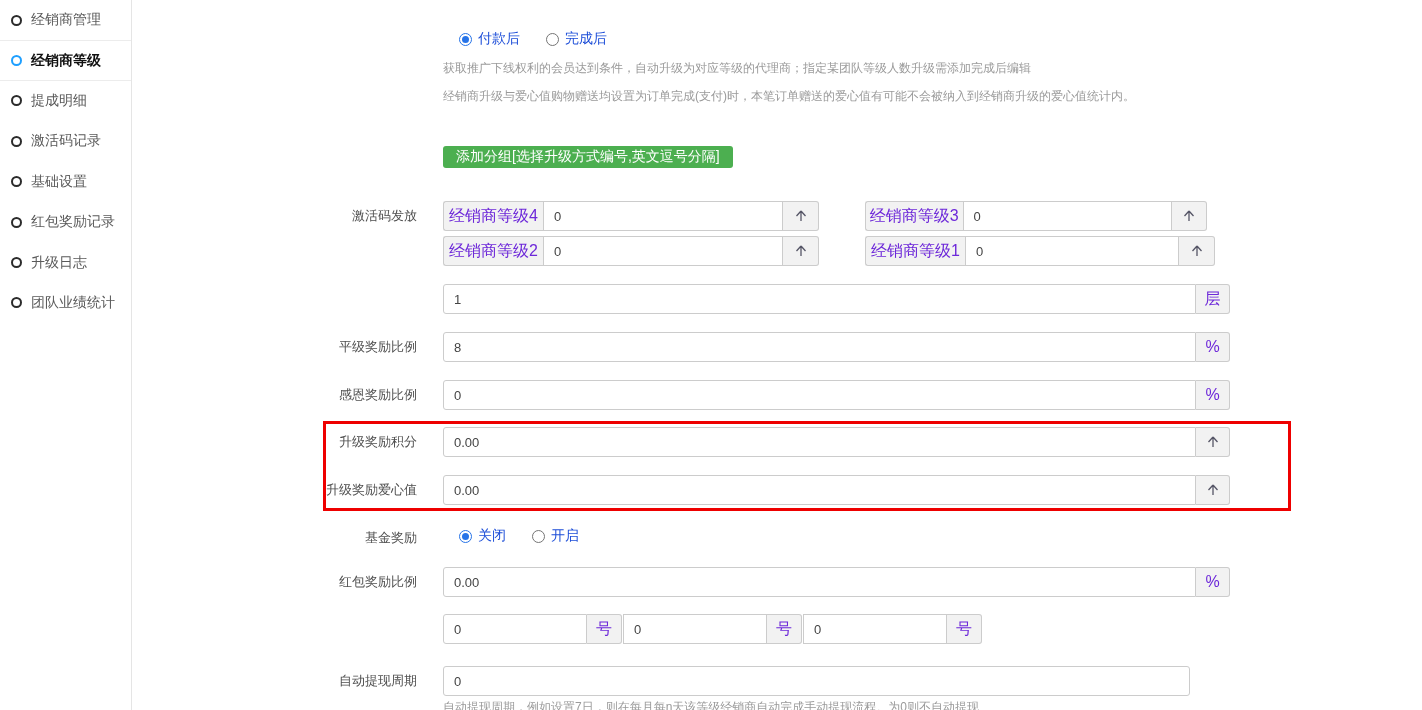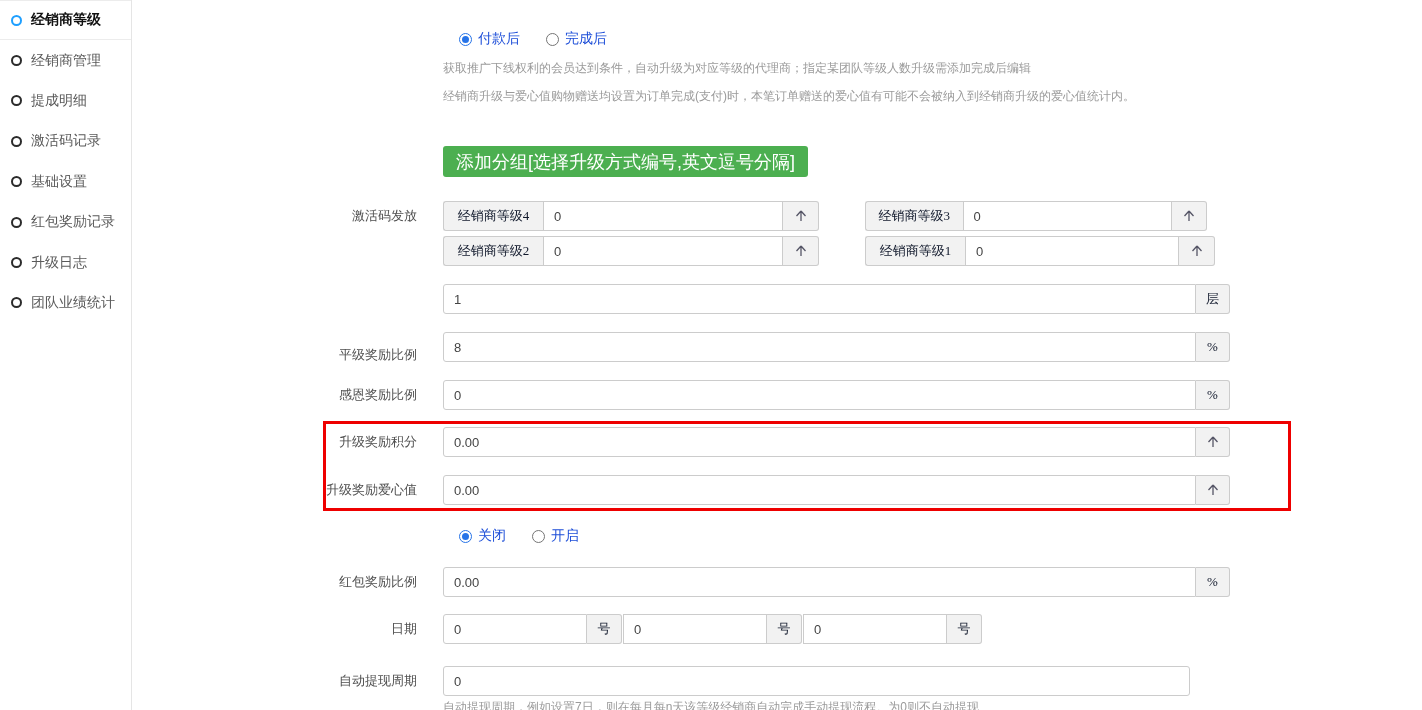"经销商等级" div.side-item { order: before "经销商管理" -> after "经销商管理" }
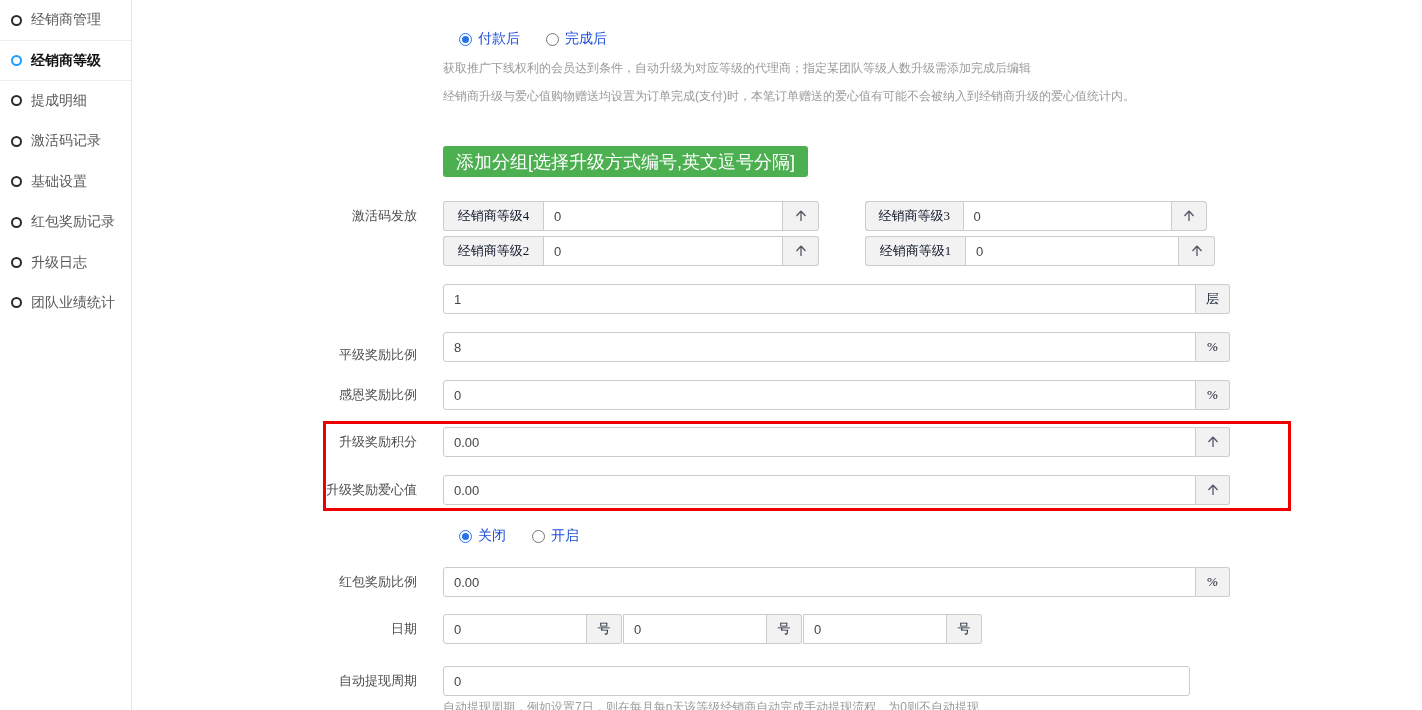"添加分组[选择升级方式编号,英文逗号分隔]" .btn-green { font-size: 18px -> 14px; height: 31px -> 22px }
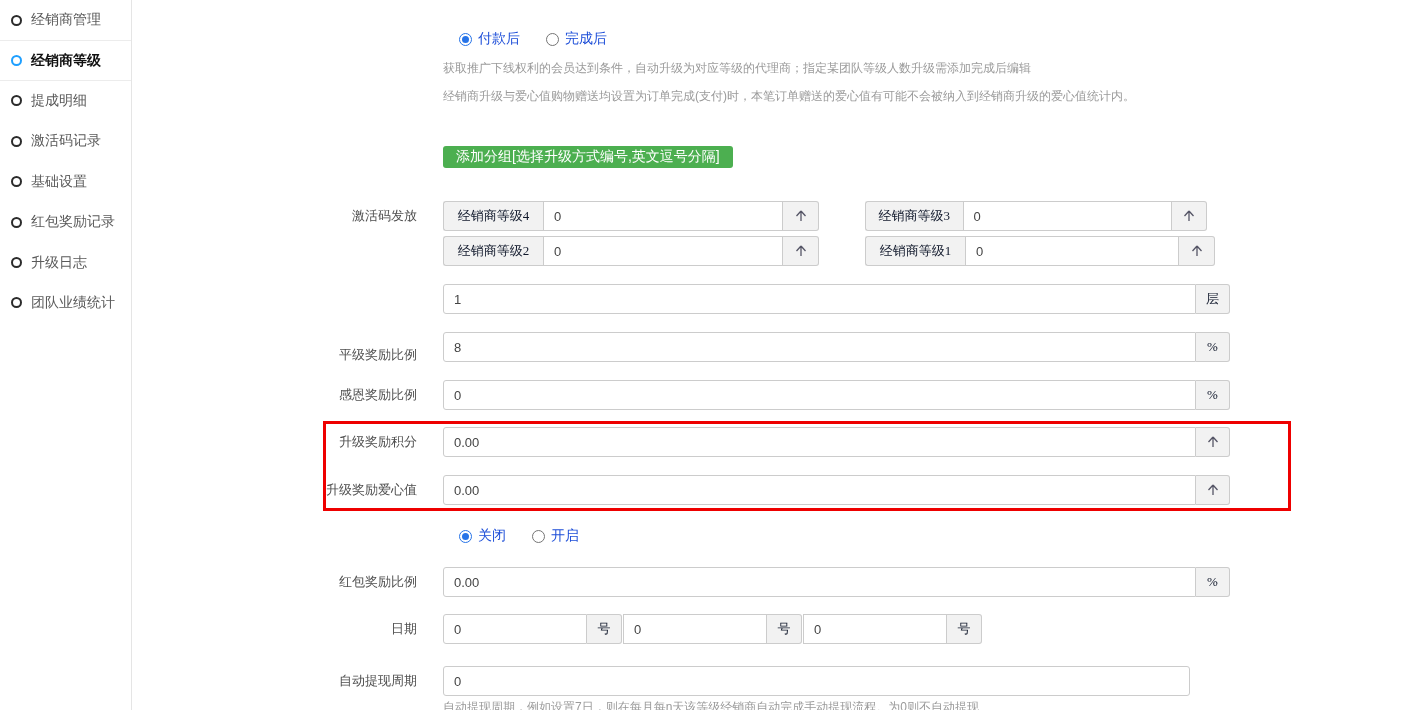"经销商等级4" .addon { color: #0f172a -> #6d28d9; font-family: Liberation Serif, serif -> none; font-size: 13px -> 16px }
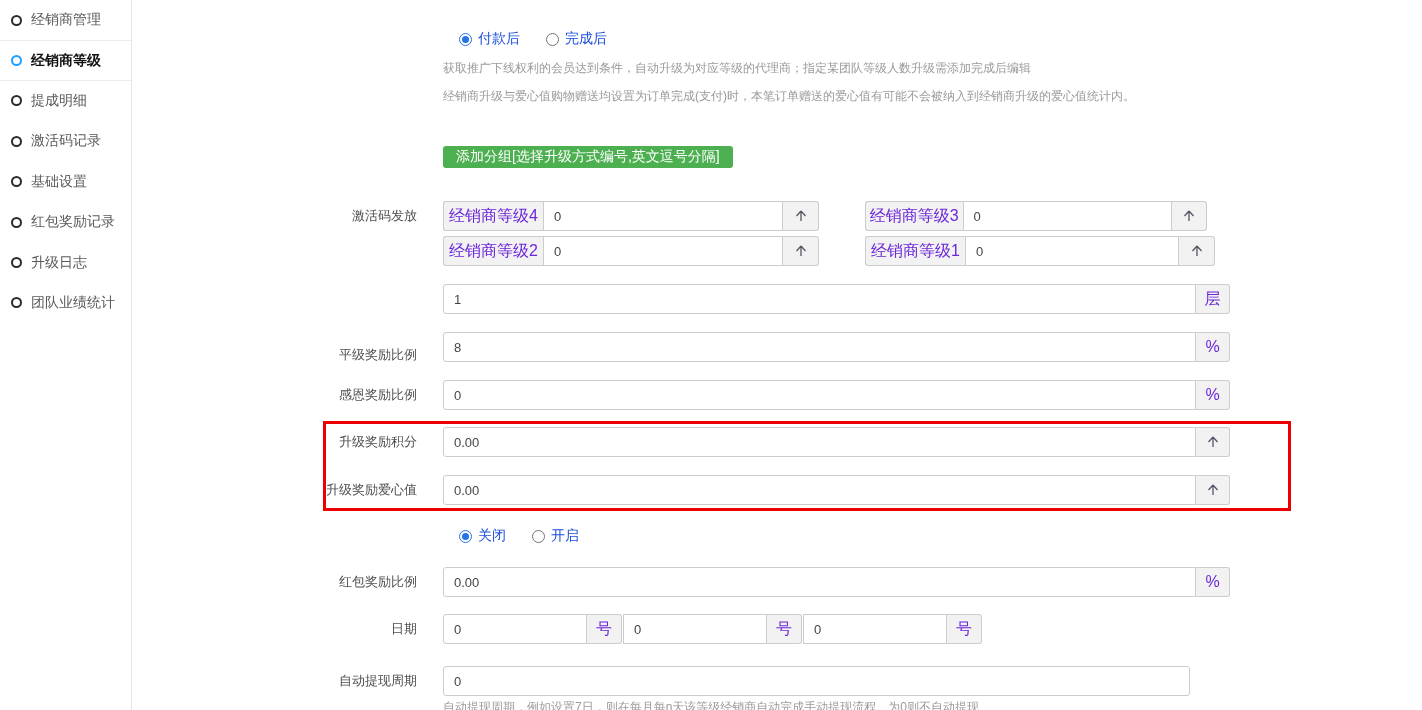"平级奖励比例" div.abs { top: 340px -> 332px }
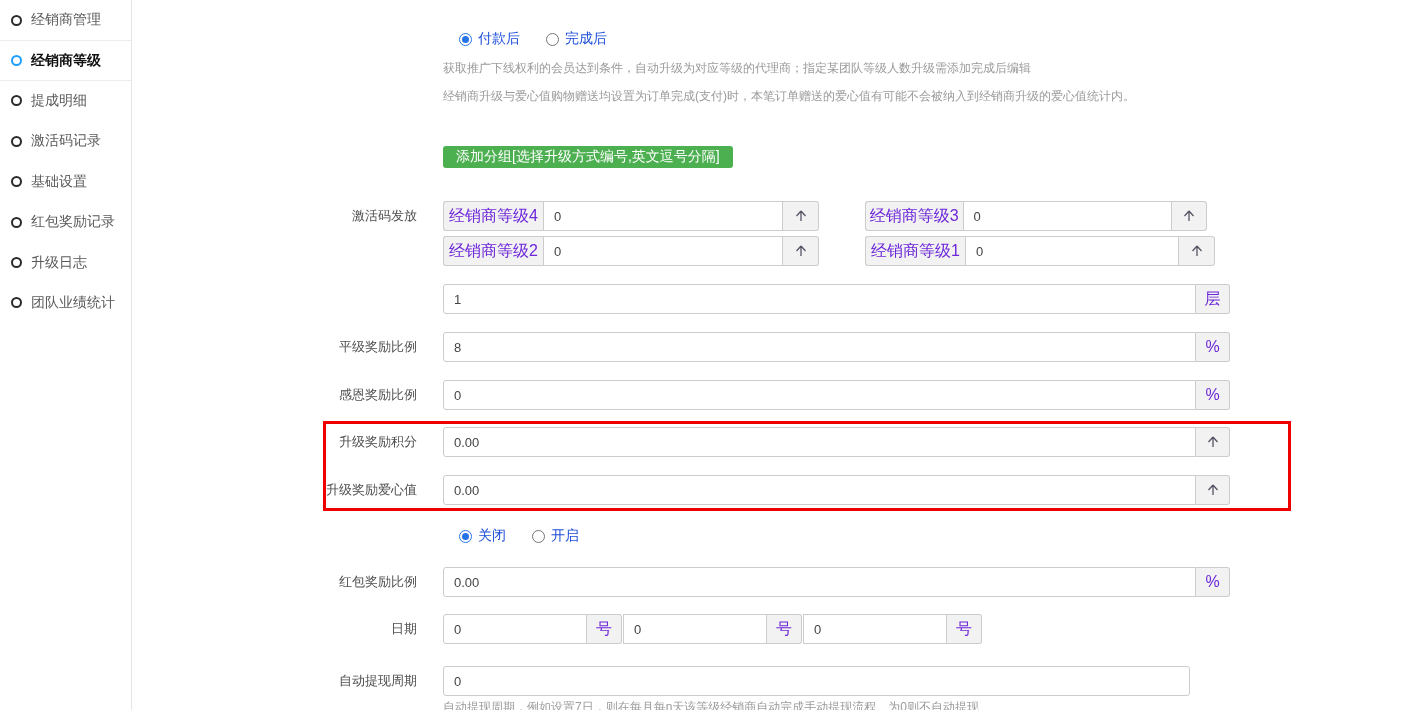"基金奖励" div.abs { html: none -> <div>基金奖励</div> }
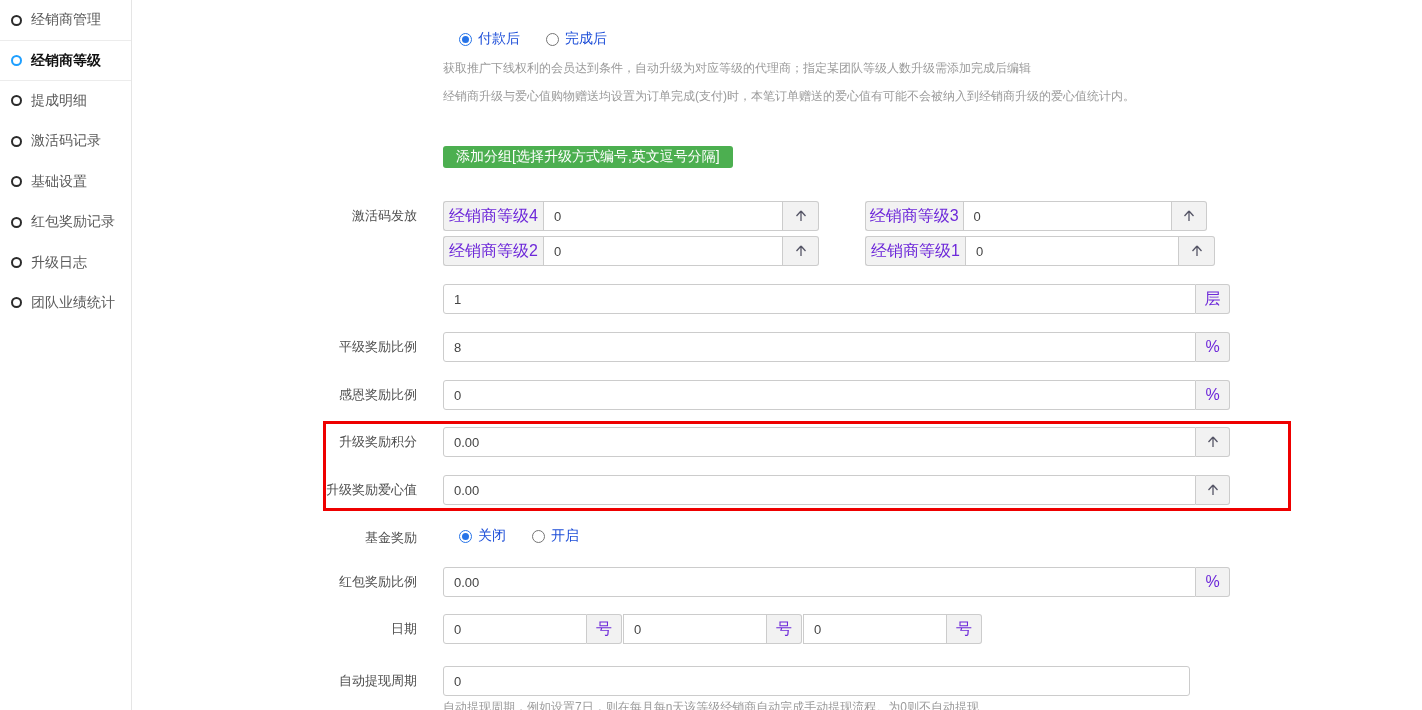"日期" div.abs { html: <div>日期</div> -> none }
